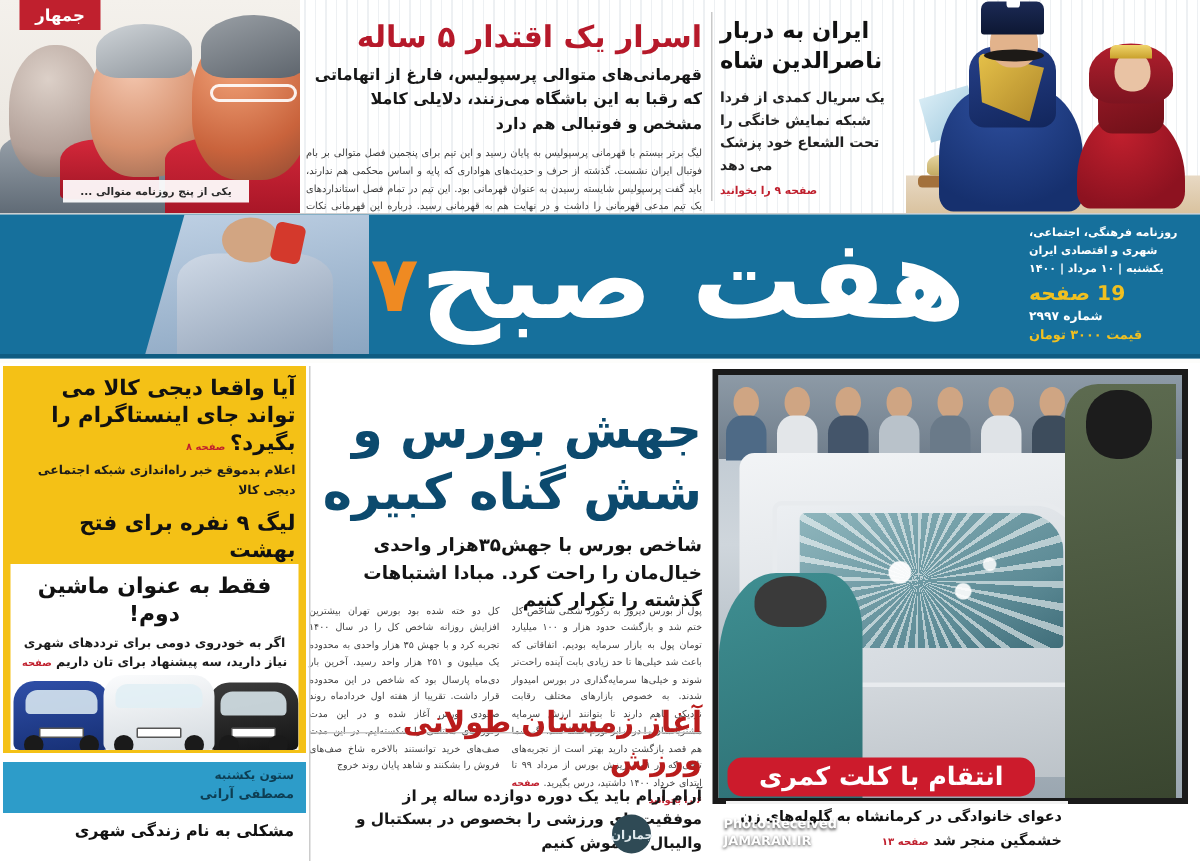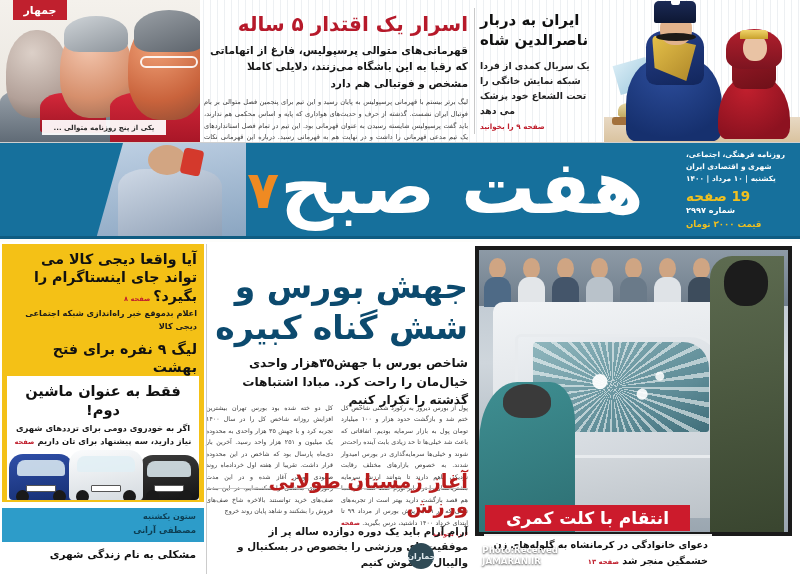"انتقام با کلت کمری" .red-banner { border-radius: none -> 10px }
